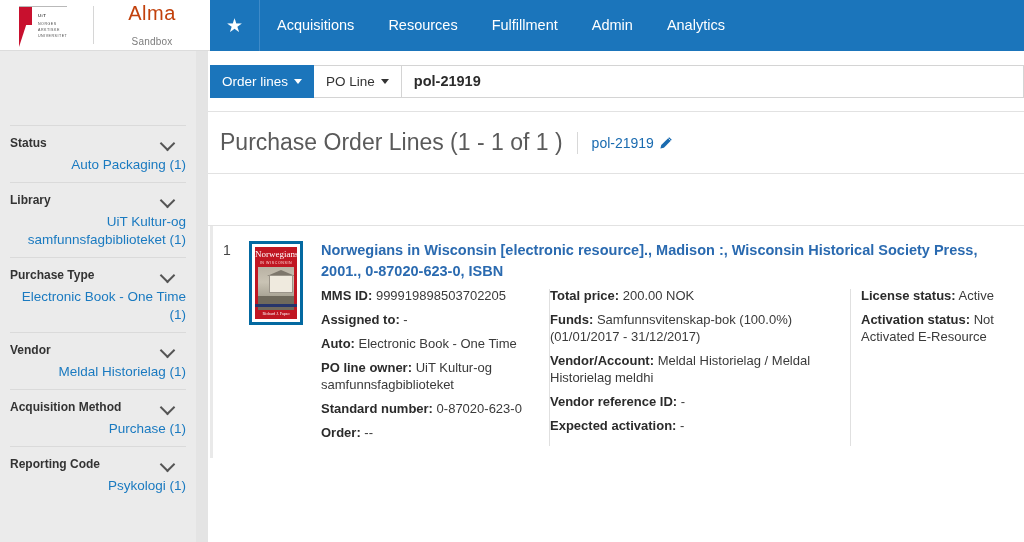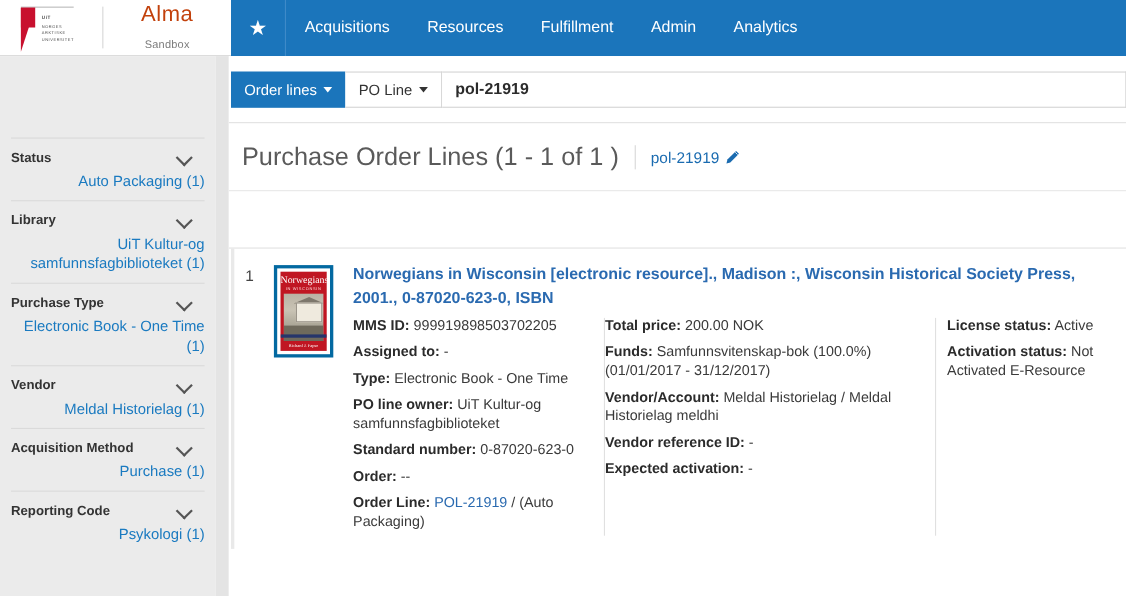"Type:" b { text: Type -> Auto }
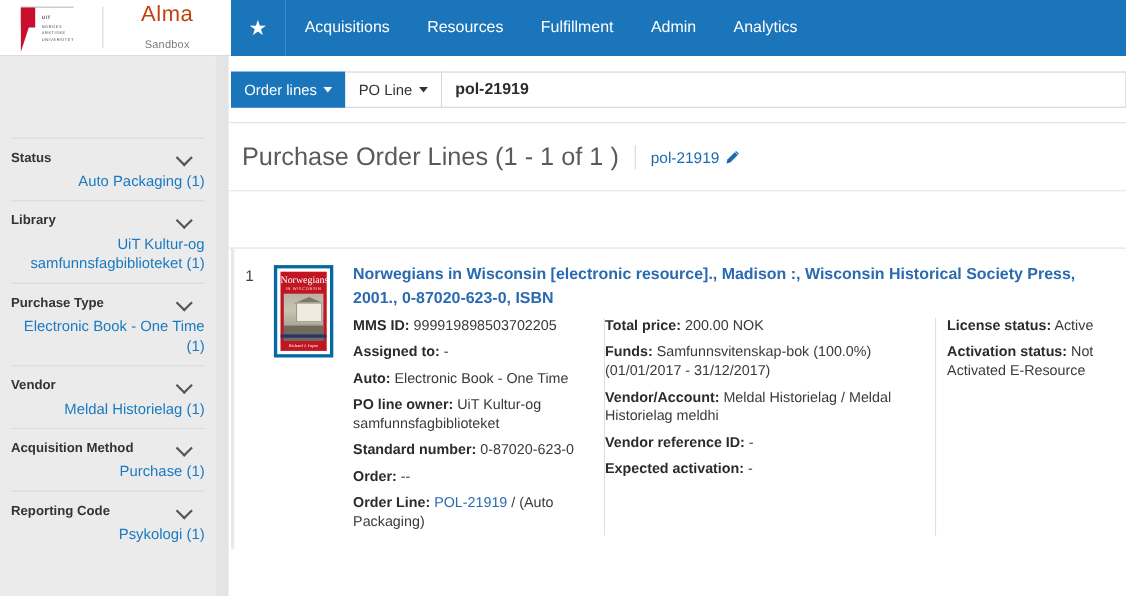"Order Line: POL-21919 / (Auto" div.fld { html: <div> <b>Order Line:</b> <span>POL-21919</span> <span>/ (Auto Packaging)</span> </div> -> none }
